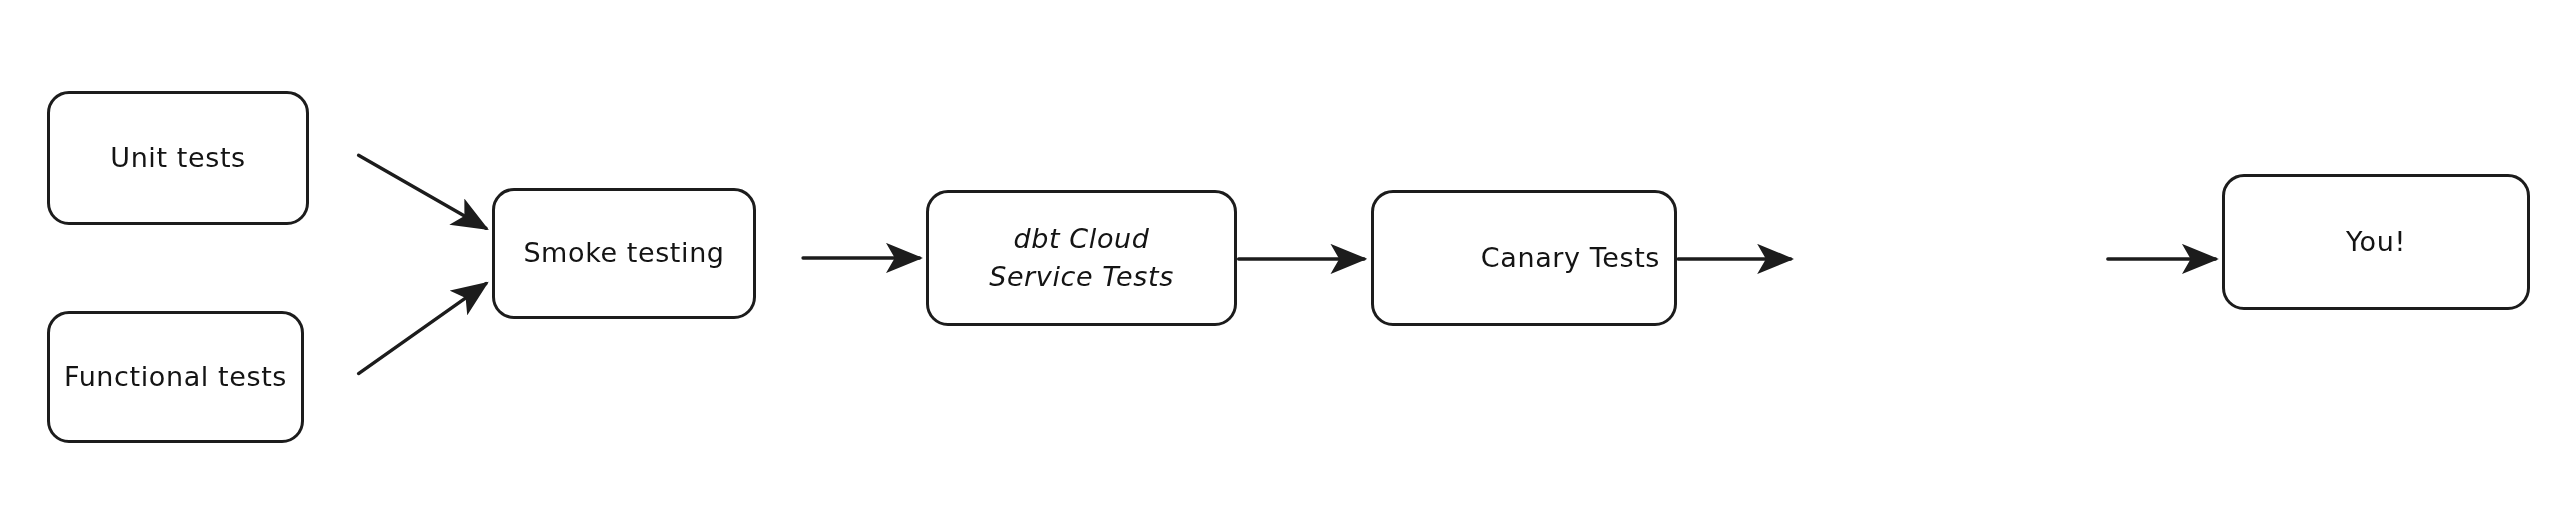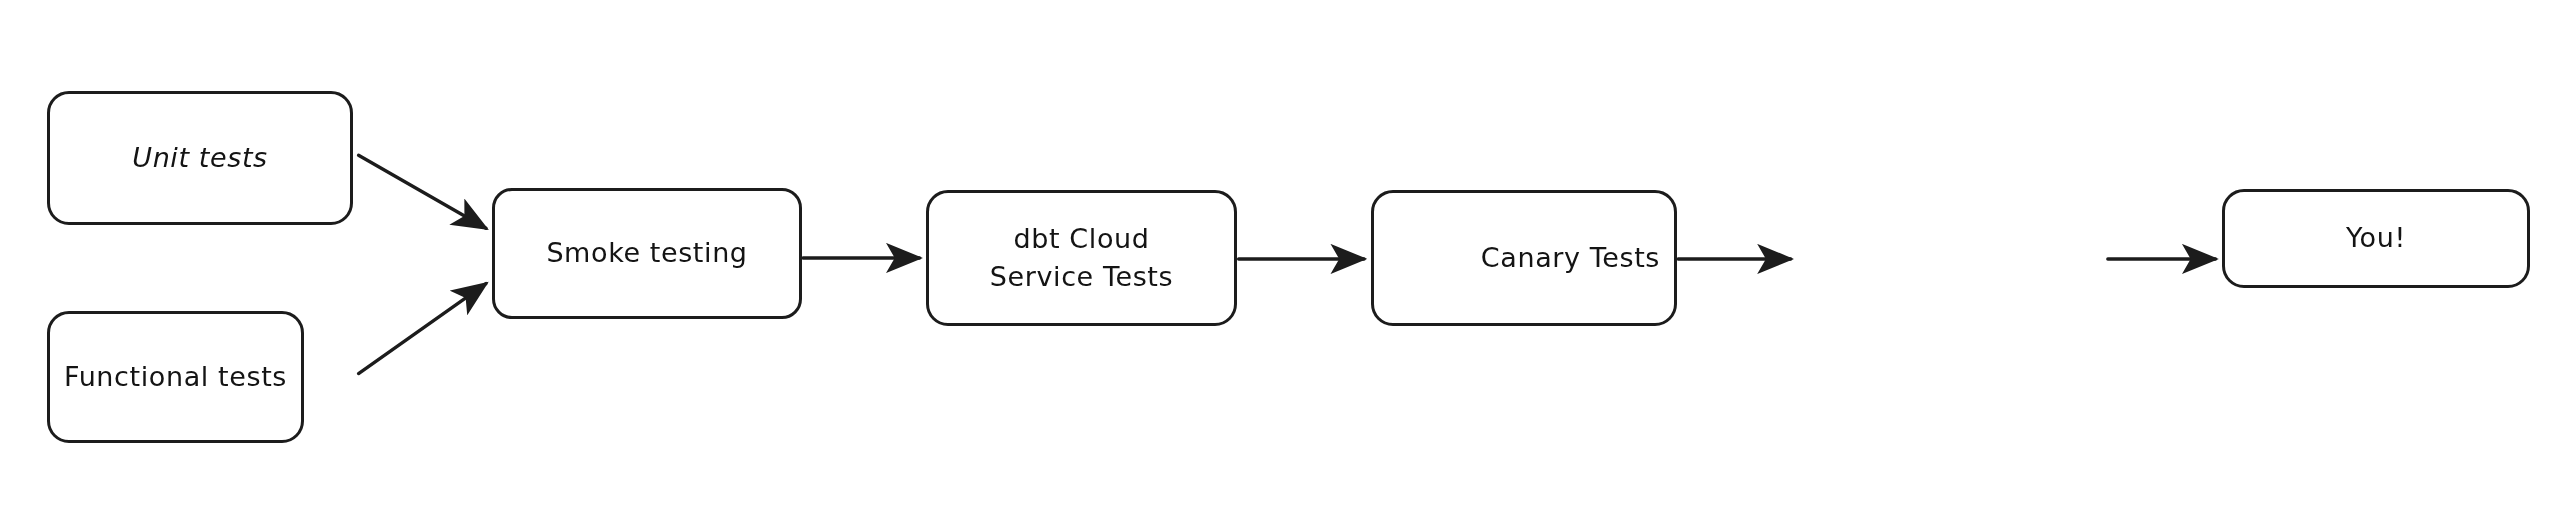"Unit tests" div.node { font-style: italic -> none; width: 306px -> 262px }
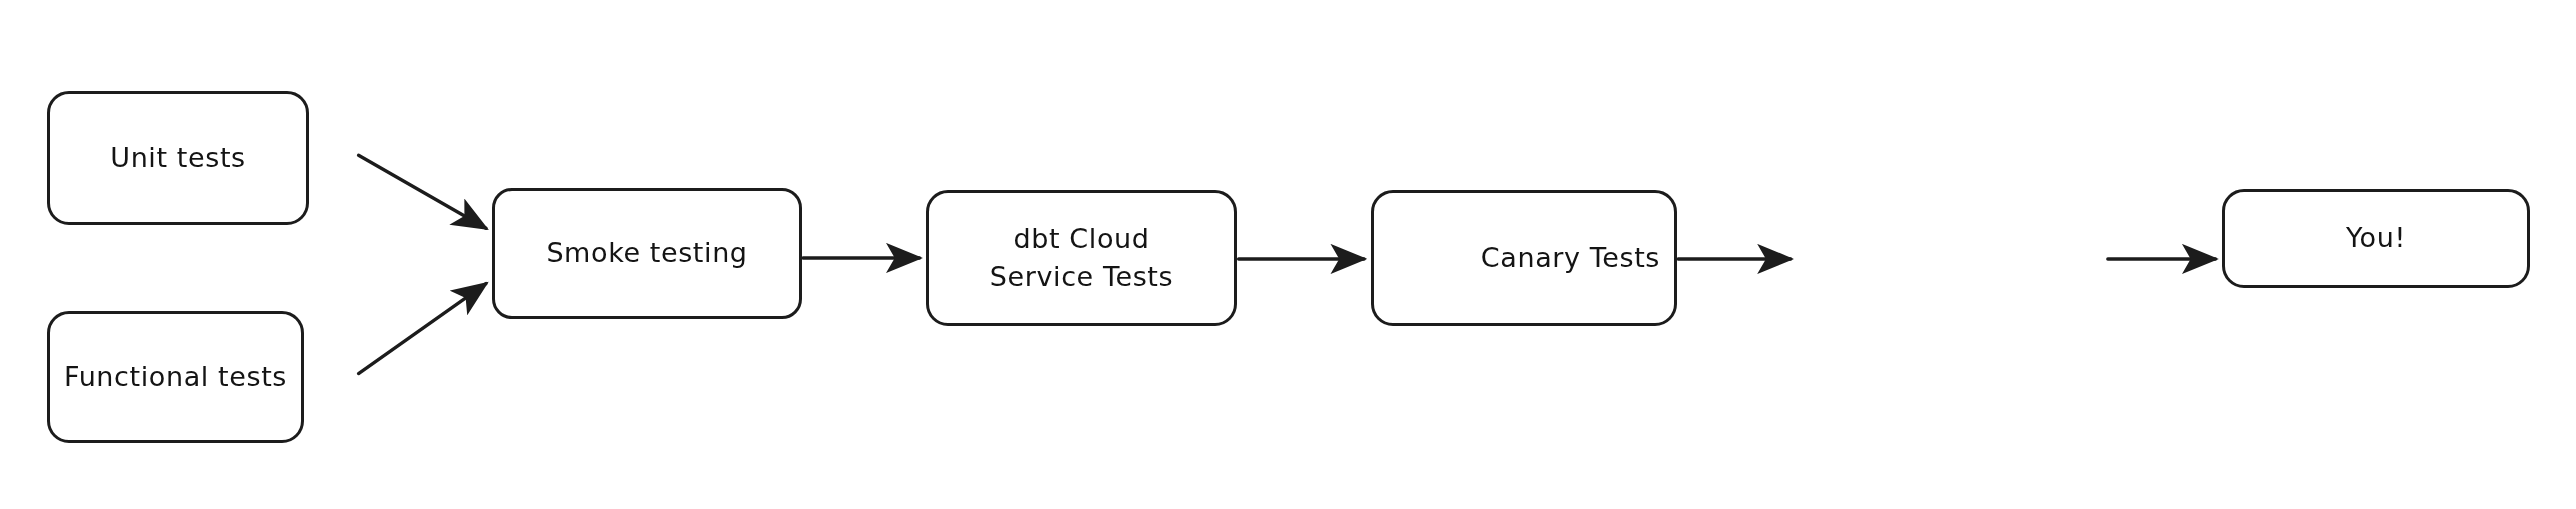"Smoke testing" div.node { border-radius: 20px -> none; width: 310px -> 264px }
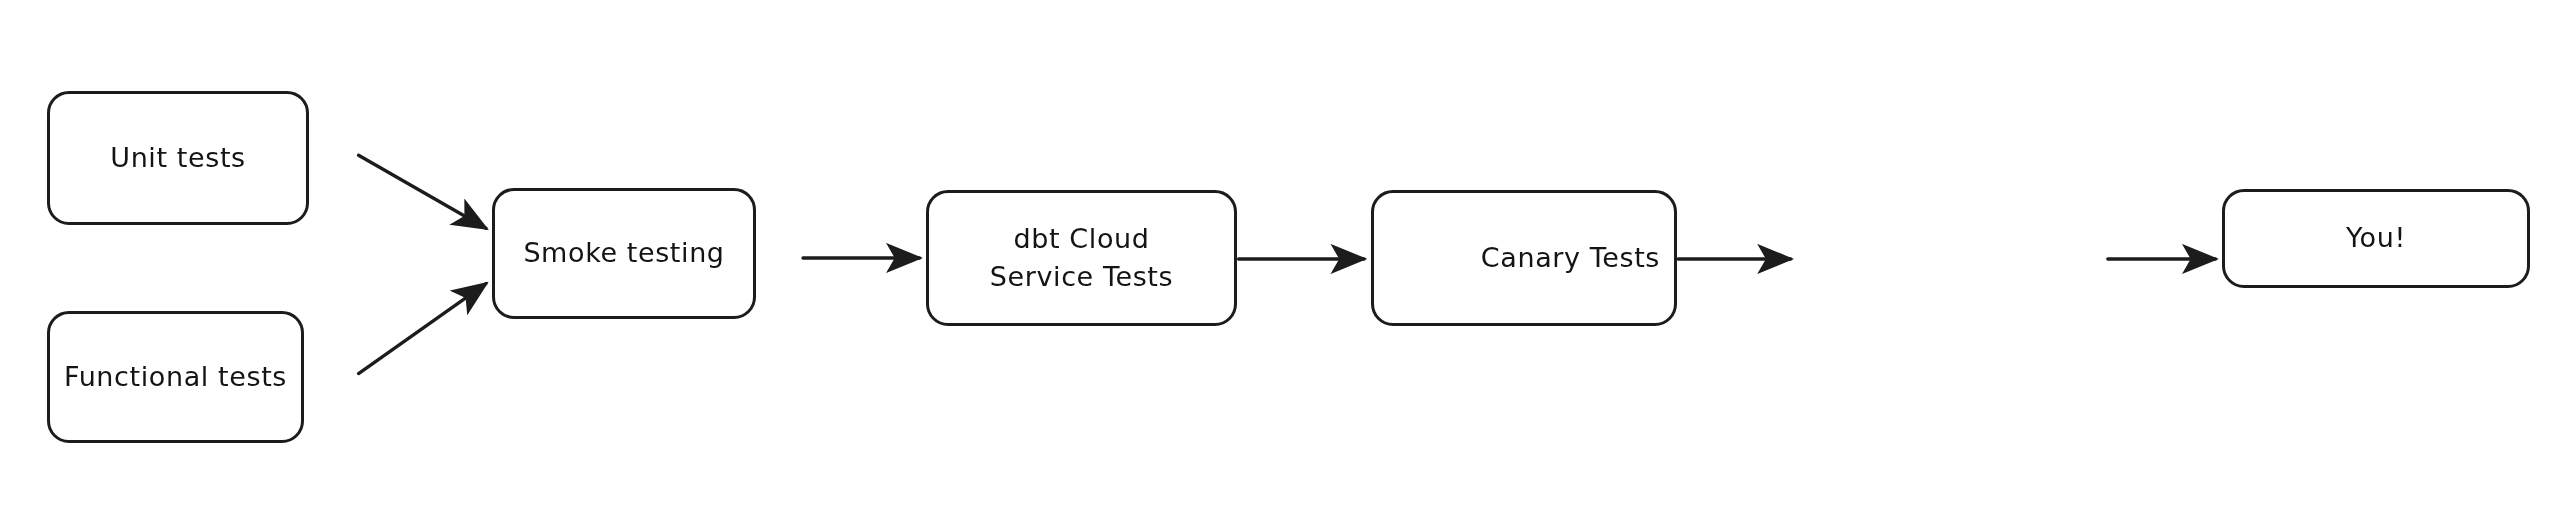"dbt Cloud" div.node { font-style: none -> italic }
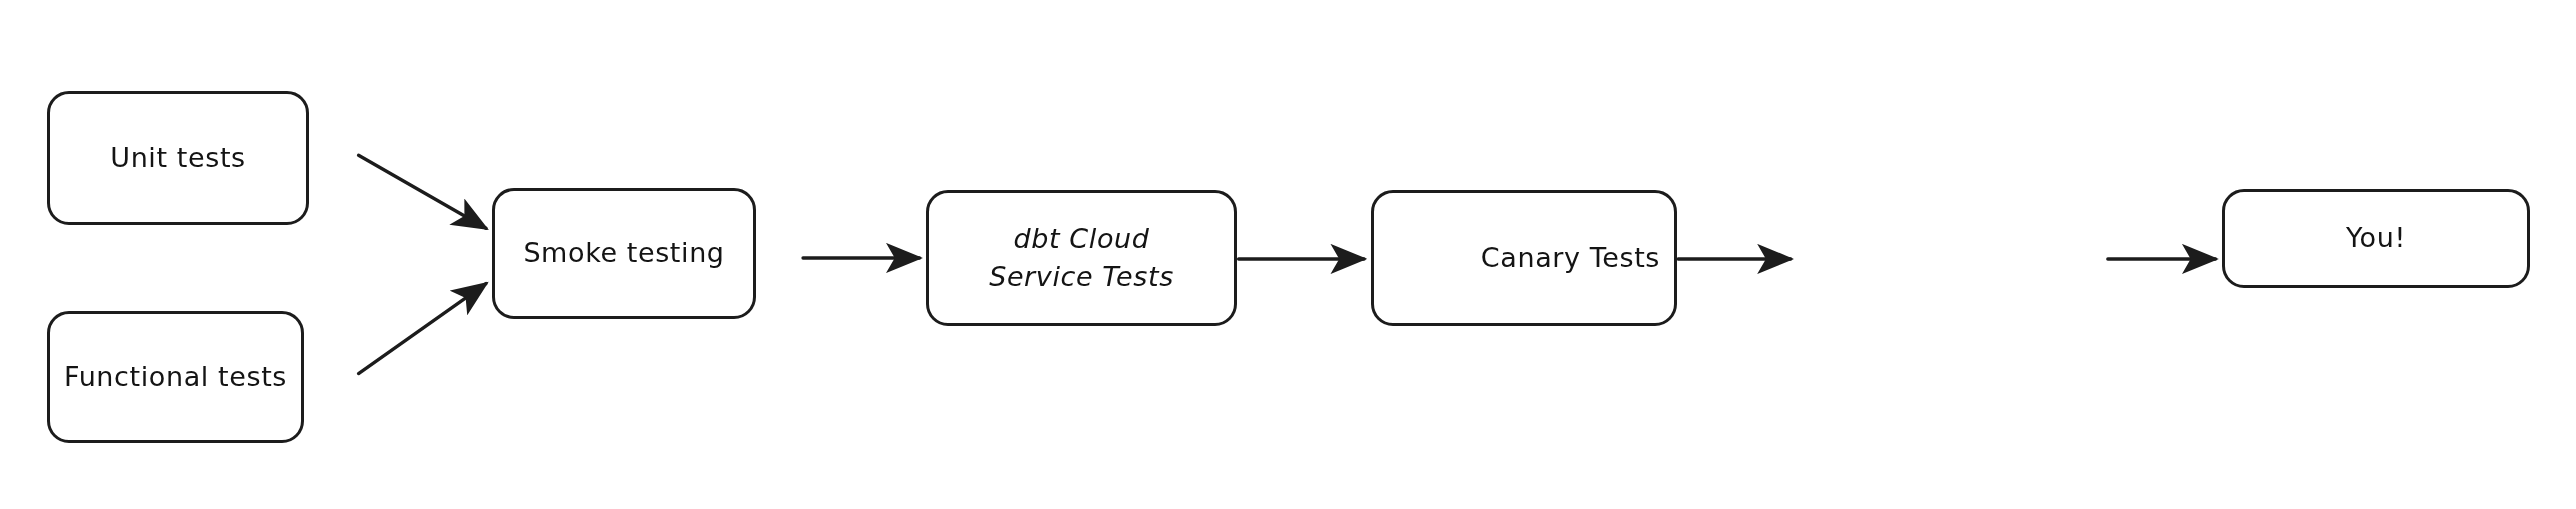"You!" div.node { height: 99px -> 136px; top: 189px -> 174px }
